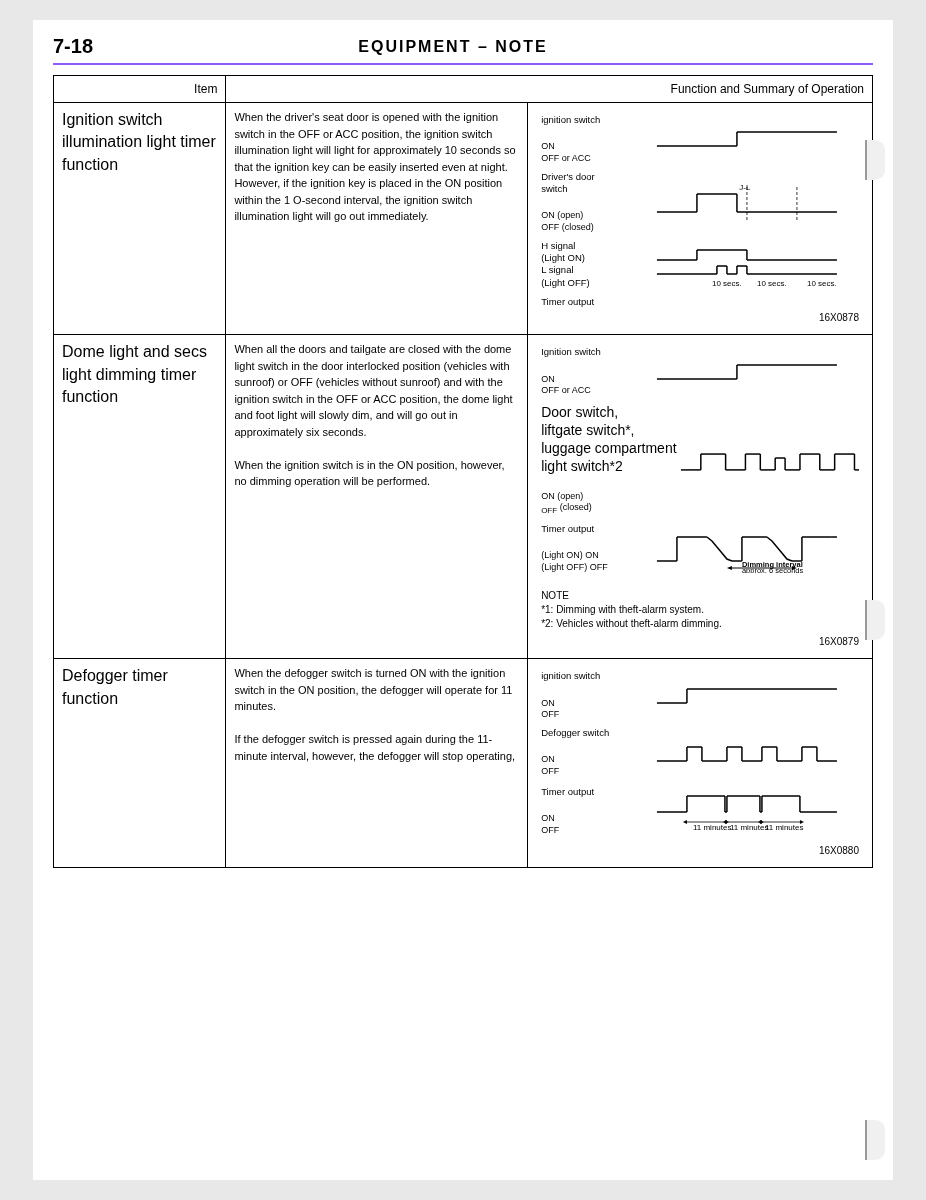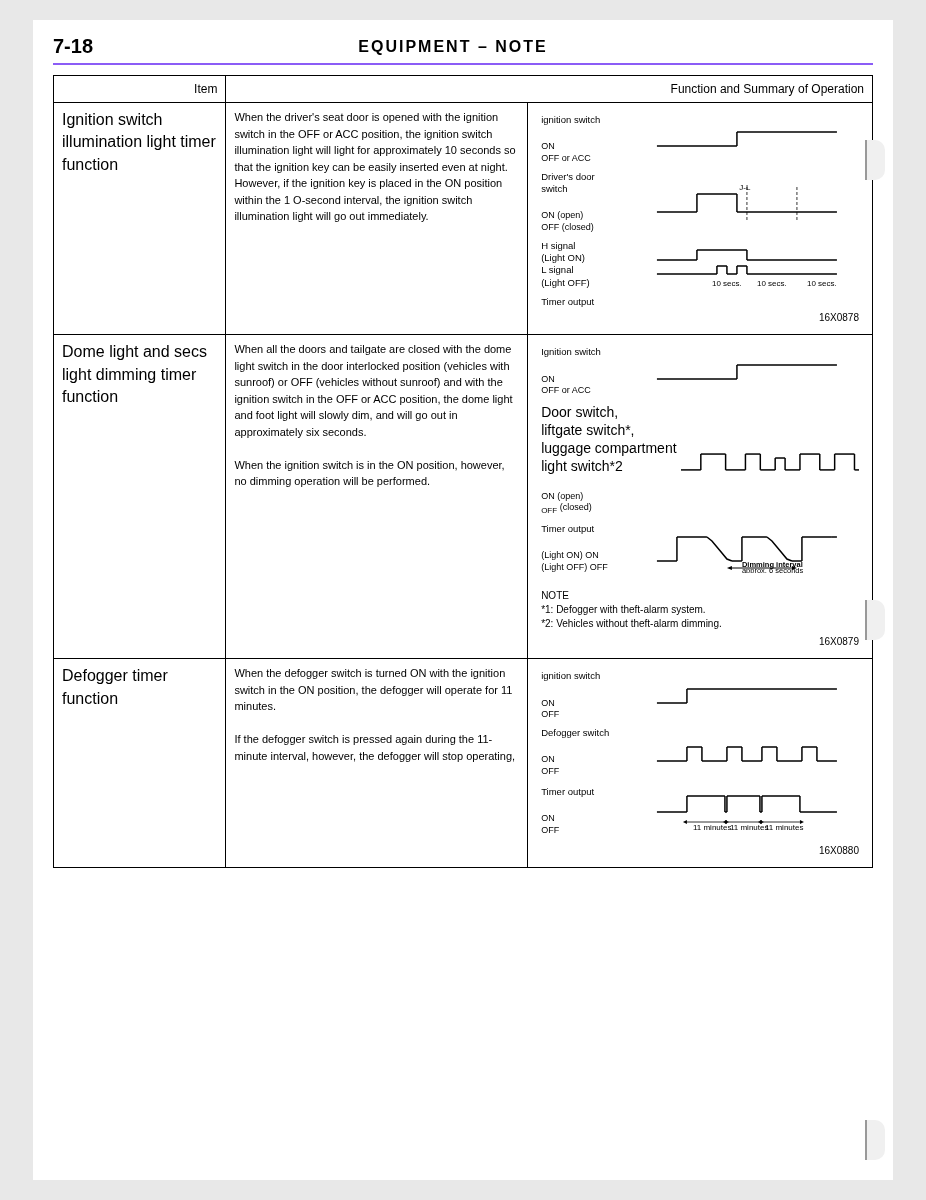"*1: Defogger with theft-alarm system." span { text: Defogger -> Dimming }
